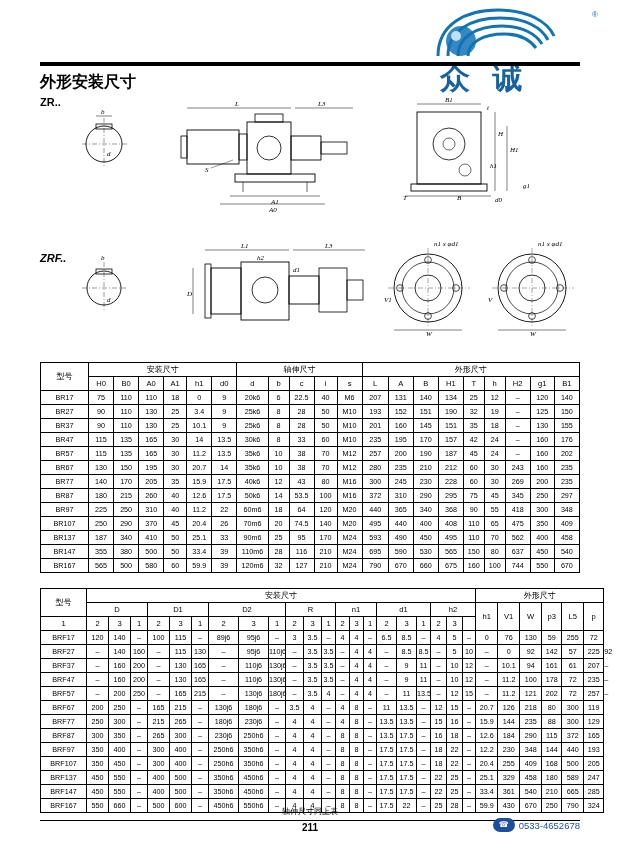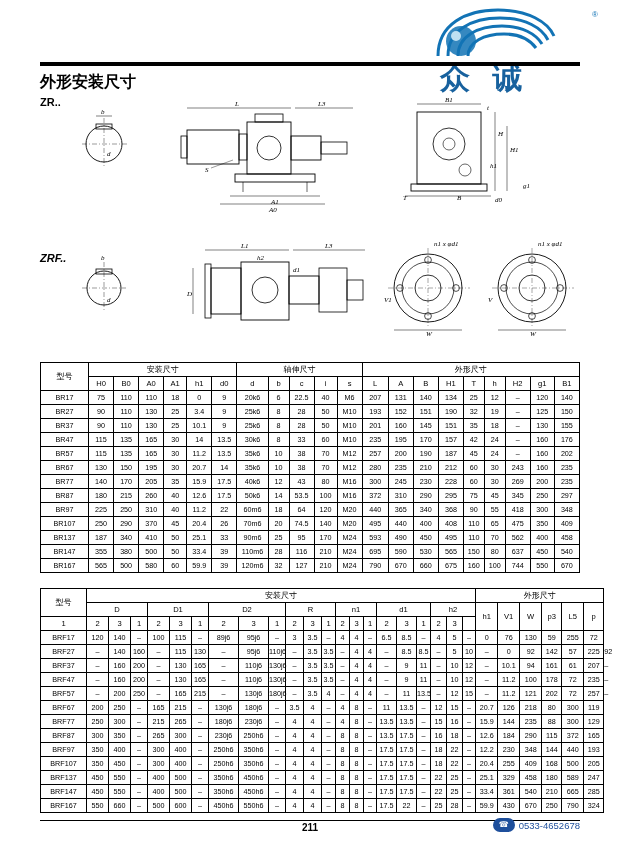"轴伸尺寸同上表" div.caption { html: none -> <div>轴伸尺寸同上表</div> }
